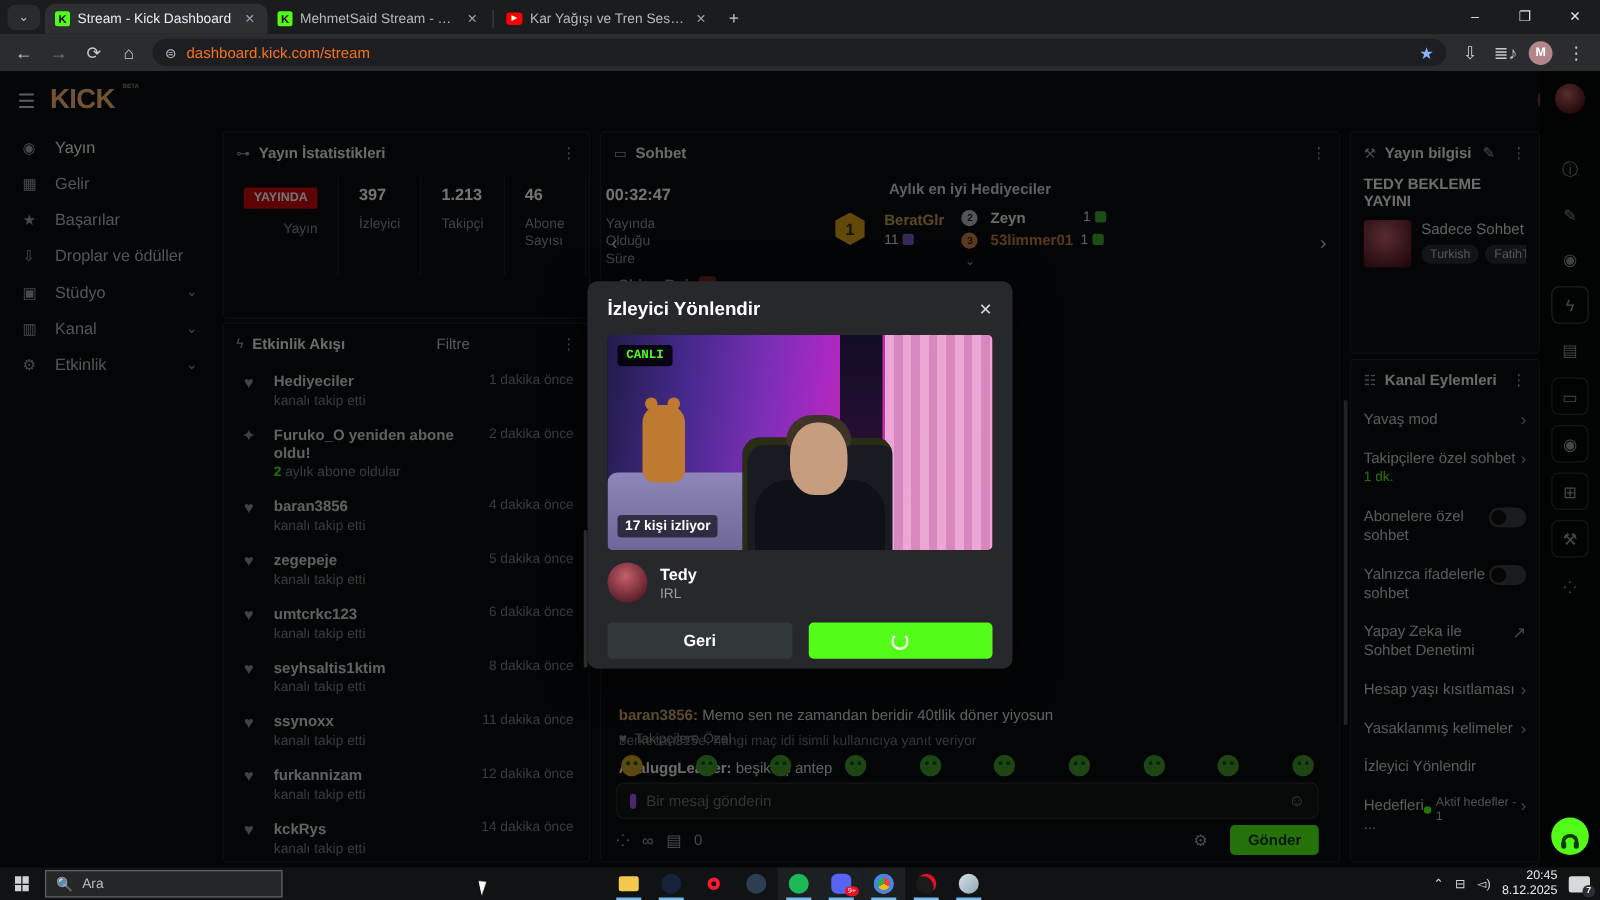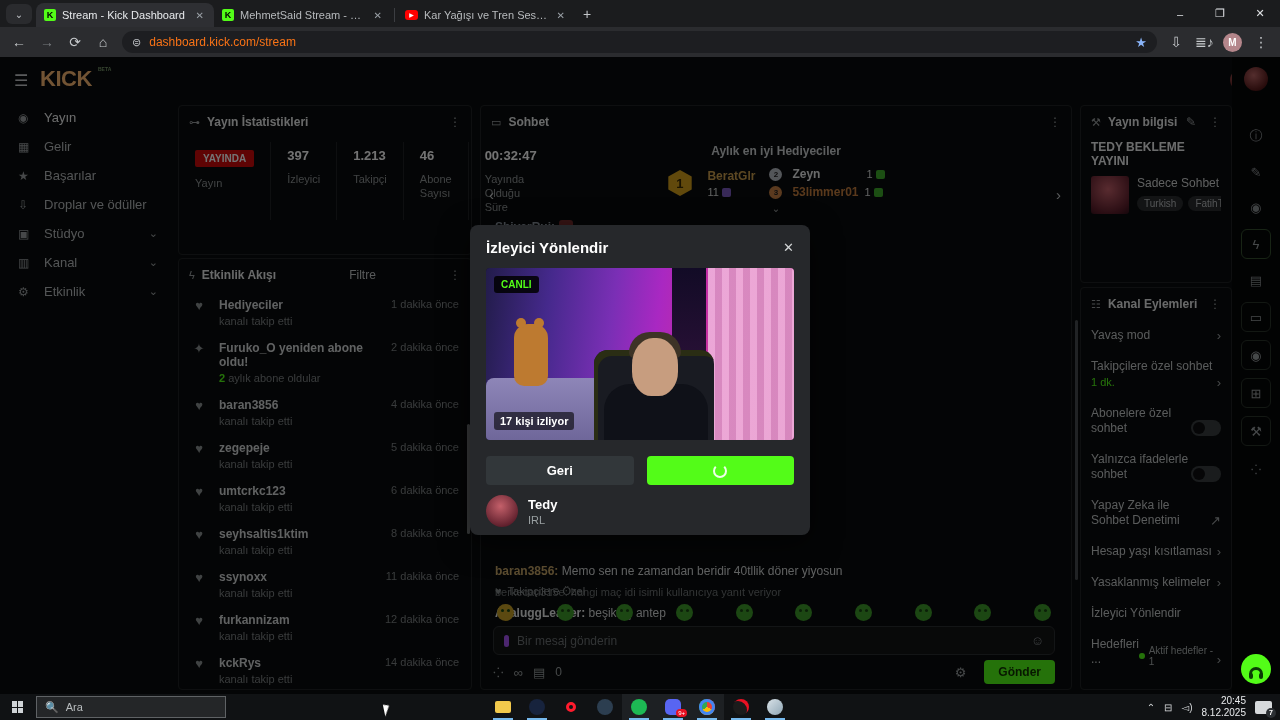"YAYINDA" .stat:first-child { text-align: none -> right }
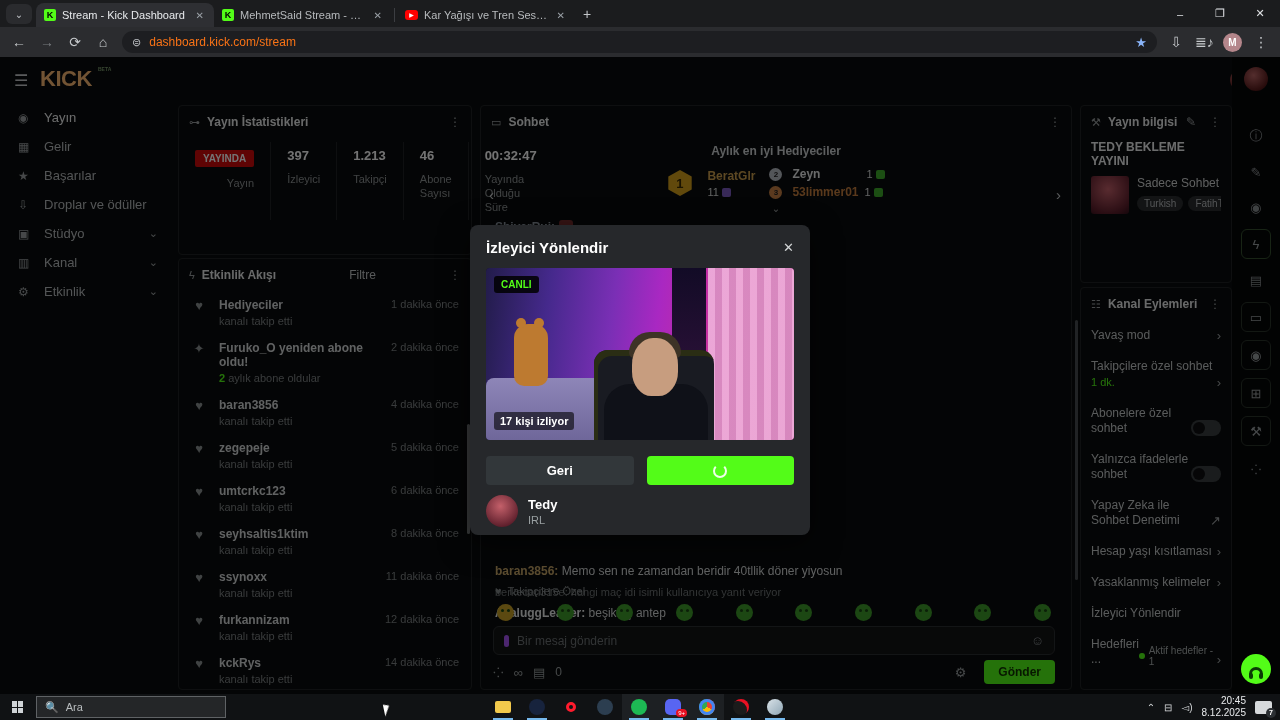"CANLI" #live-chip { font-family: none -> Liberation Mono, monospace }
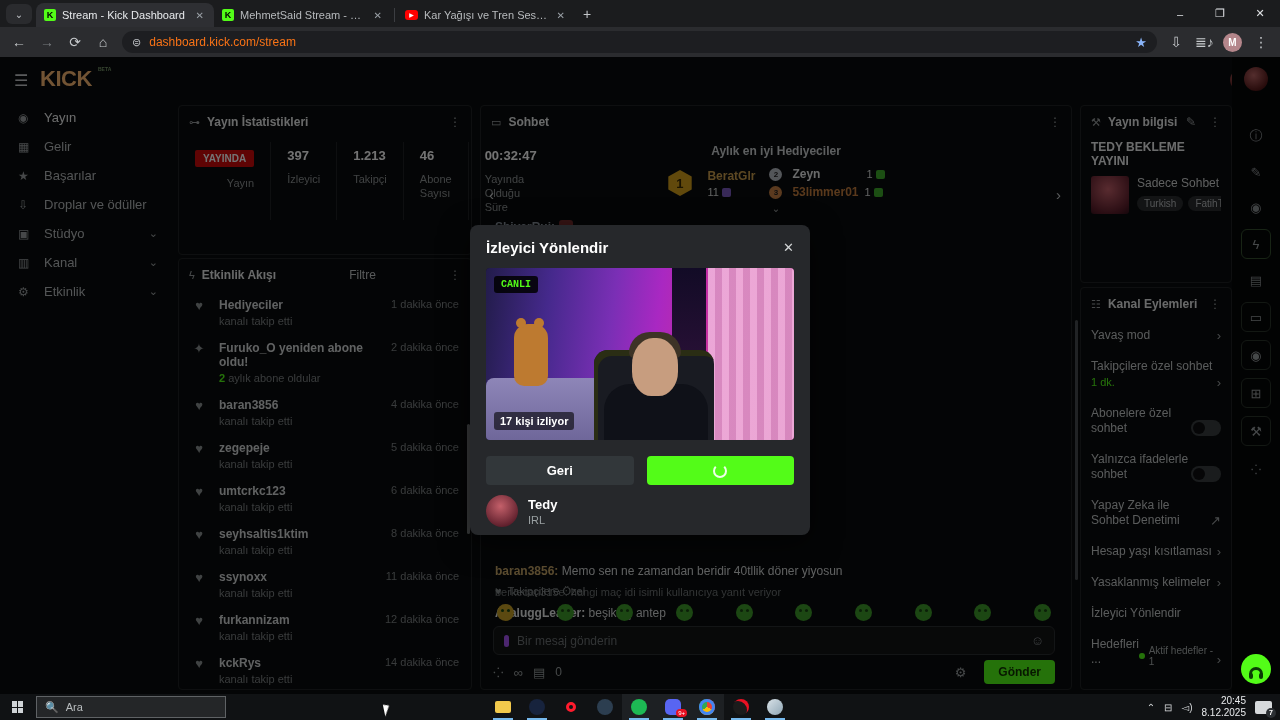"Yavaş mod" .ca-row { align-items: flex-end -> flex-start }
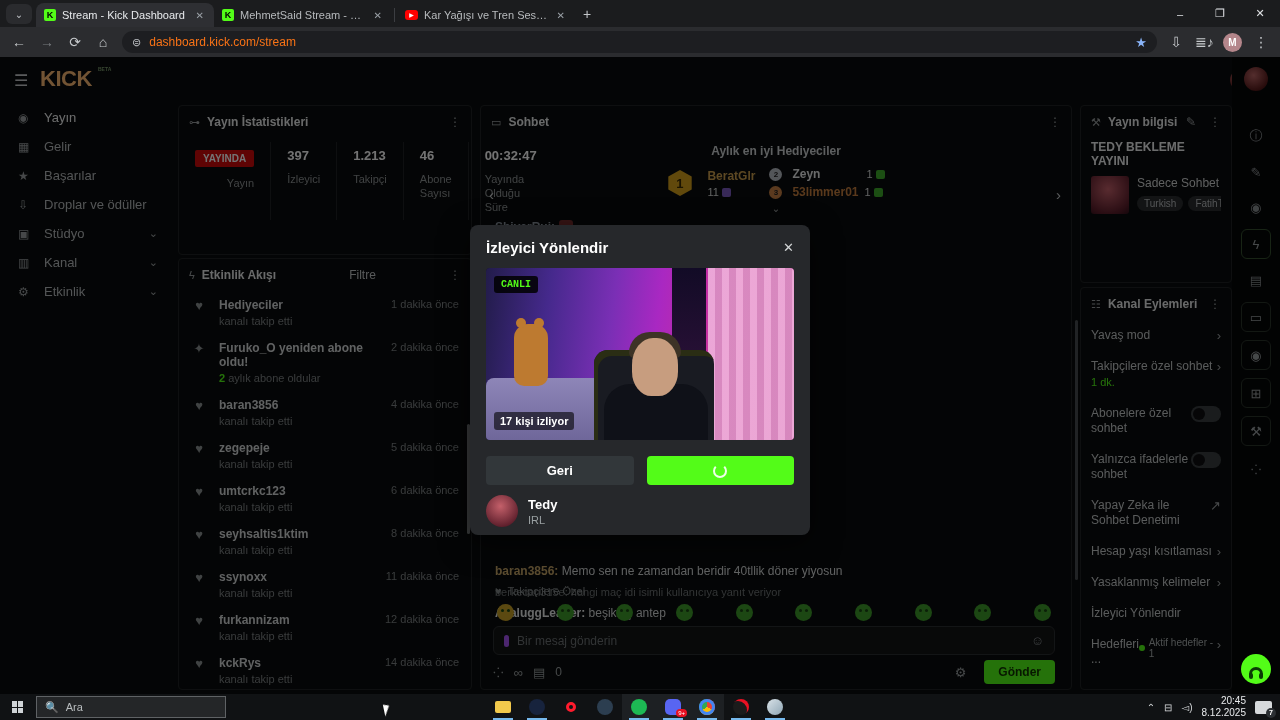"Geri" div { order: before "Tedy" -> after "Tedy" }
